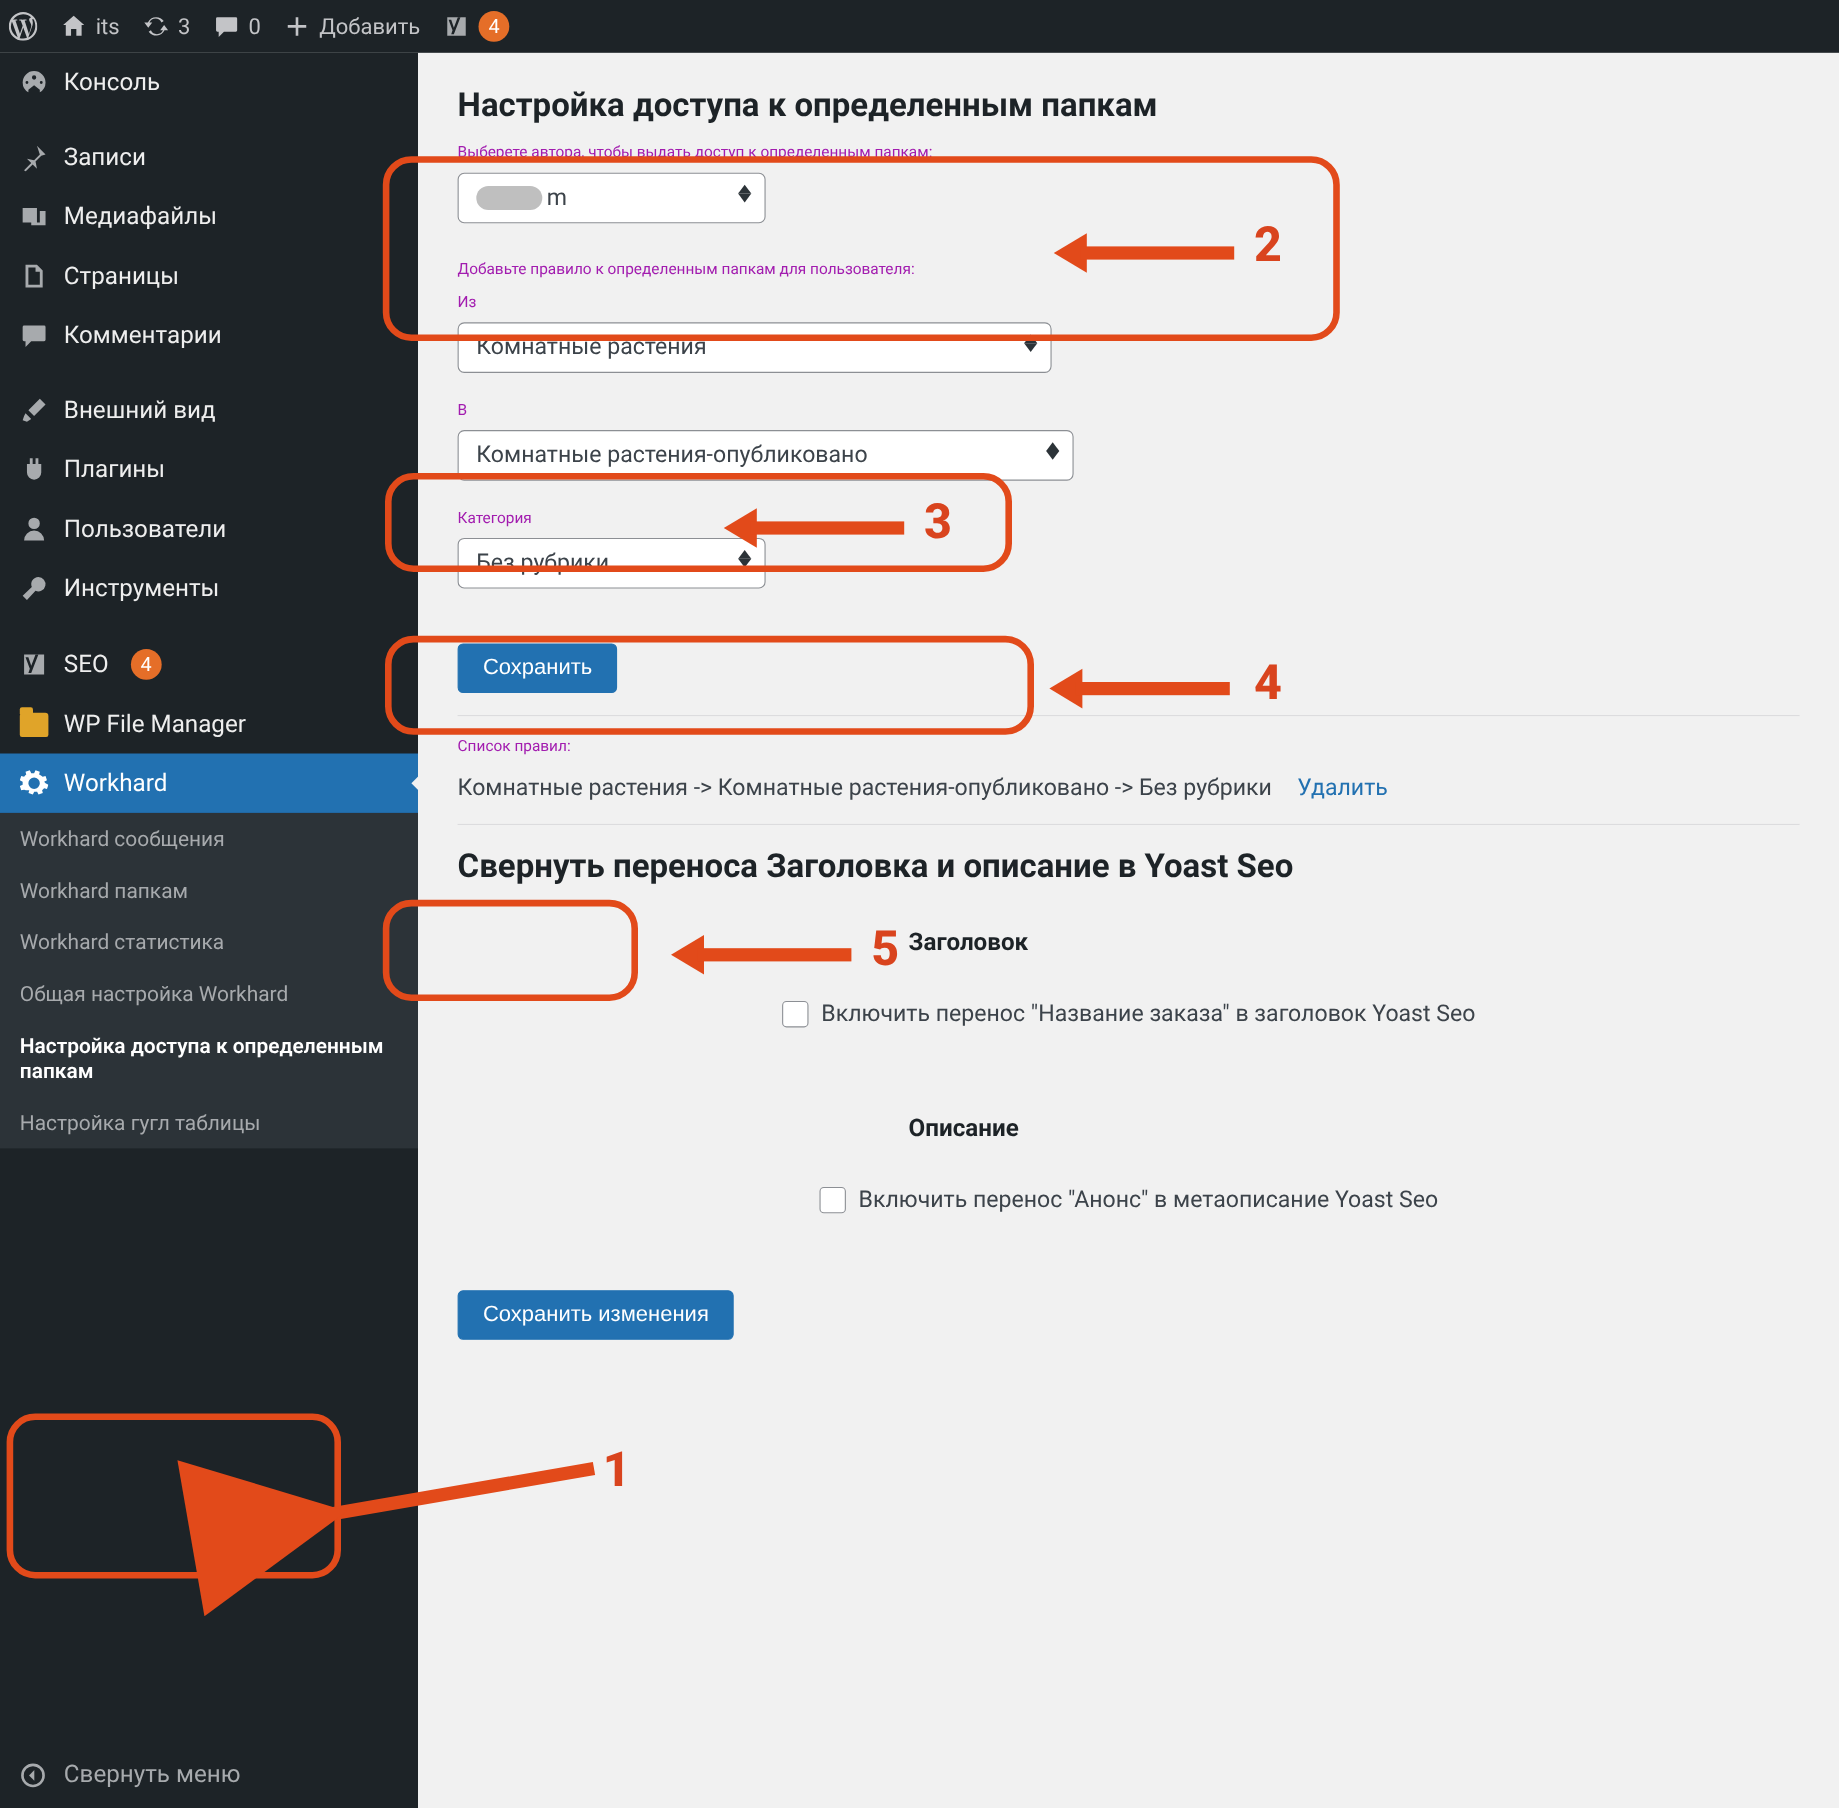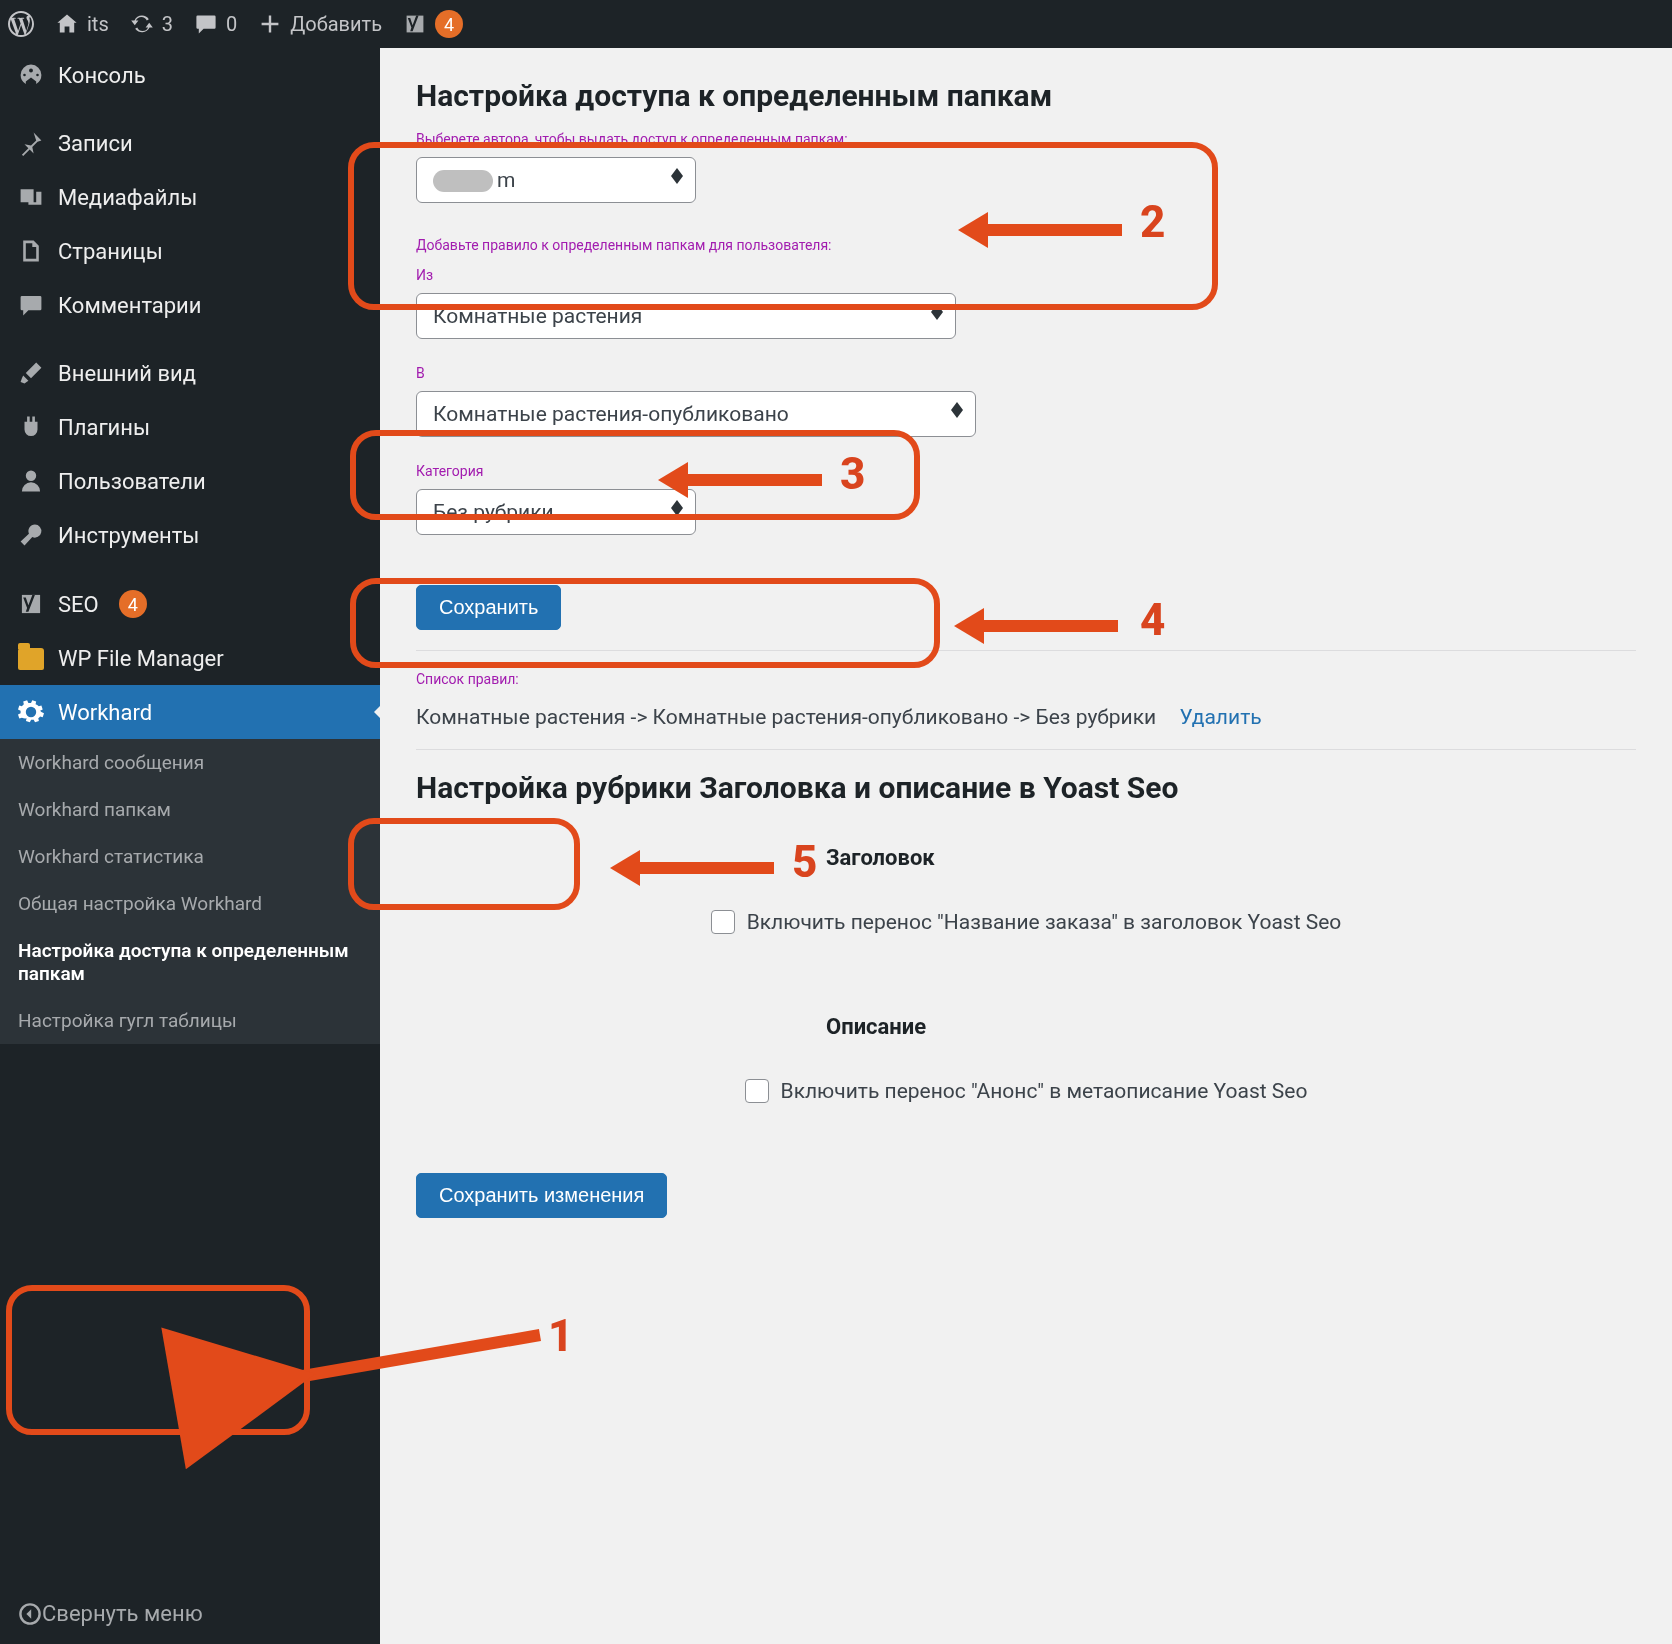"Настройка рубрики Заголовка и описание" h2 { text: Настройка рубрики -> Свернуть переноса }
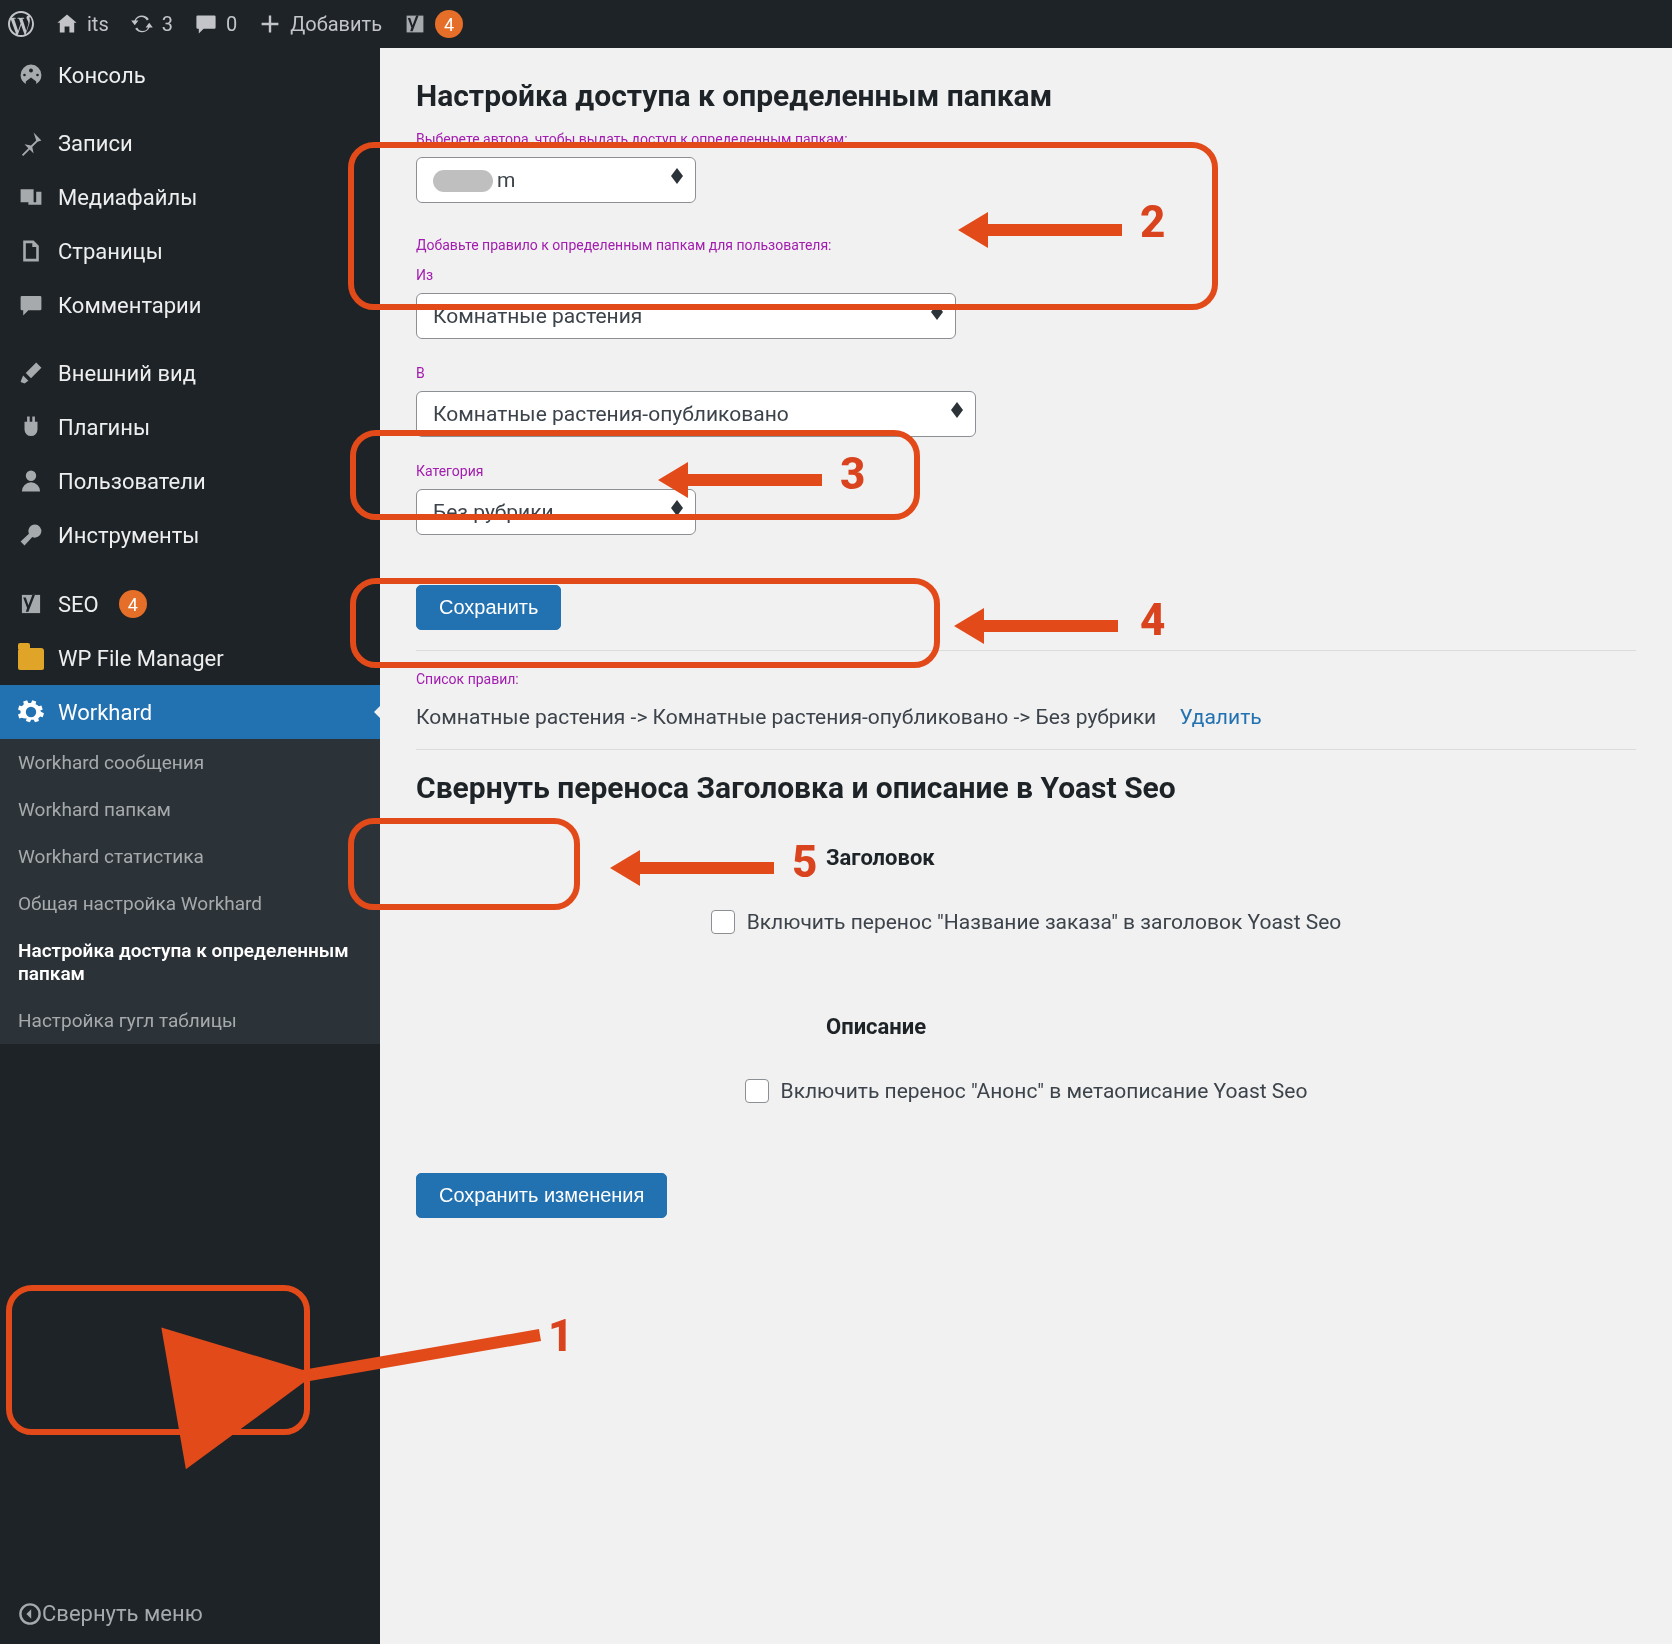"Свернуть меню" .sidebar .collapse { gap: 0 -> 16px }
